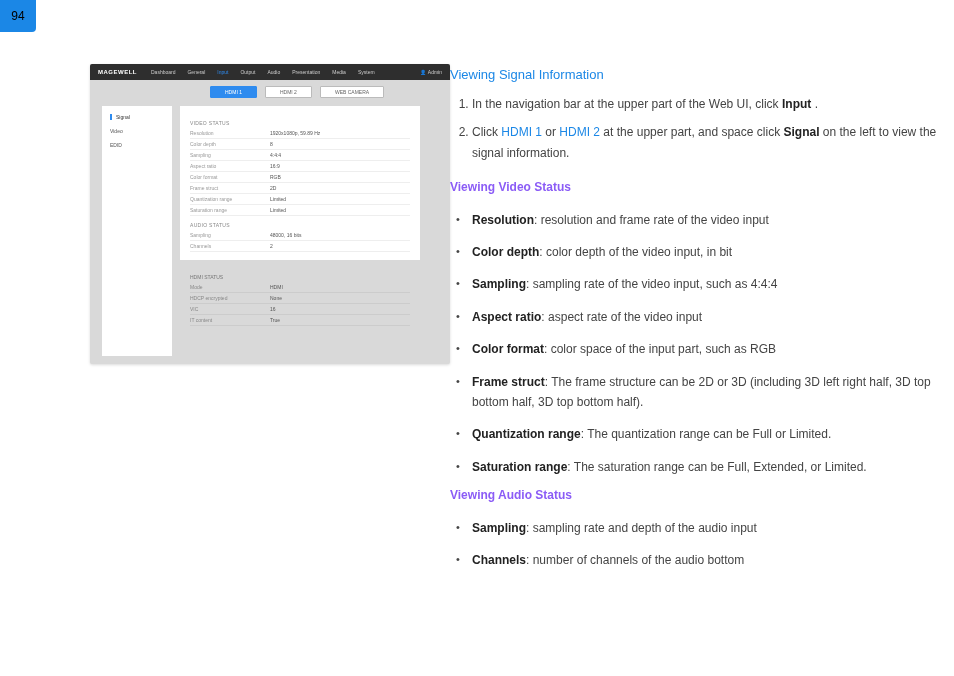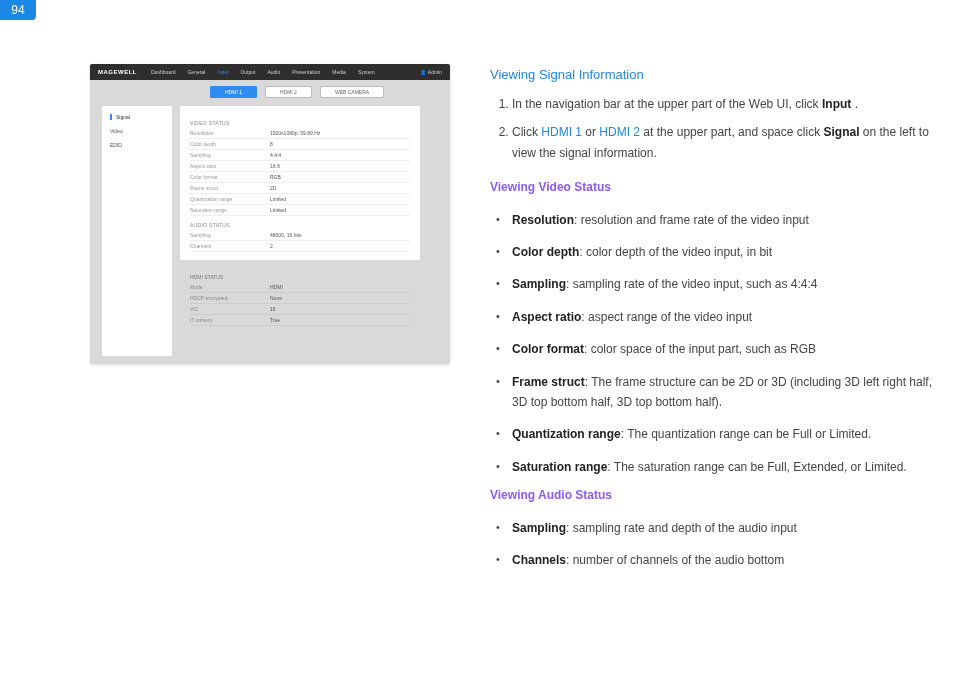"94" .page-num { color: #ffffff -> #000000; height: 20px -> 32px }
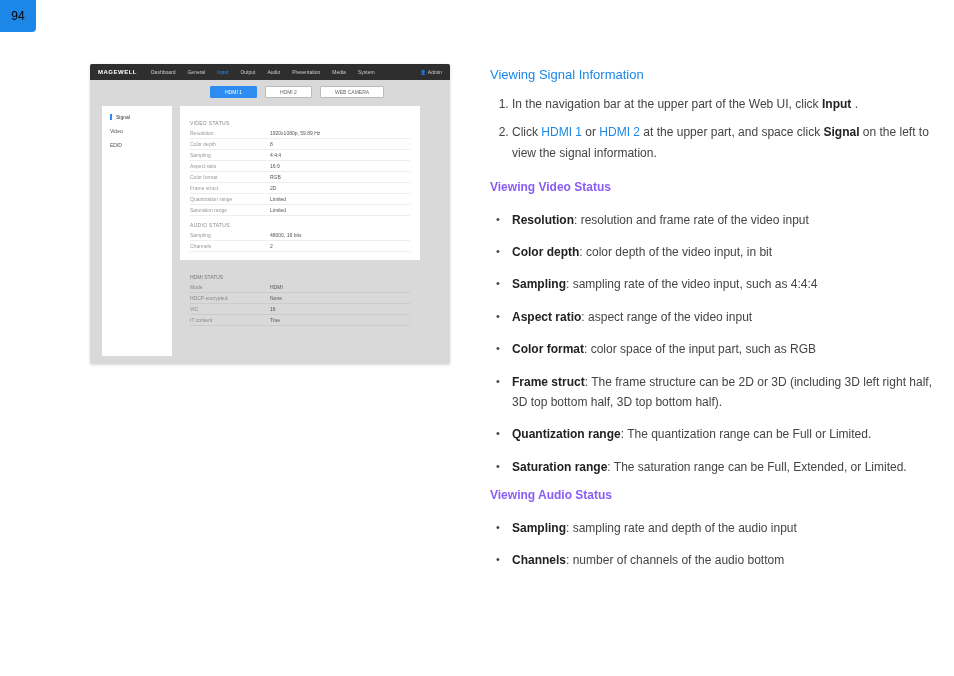"Viewing Signal Information" .layout { gap: 40px -> none }
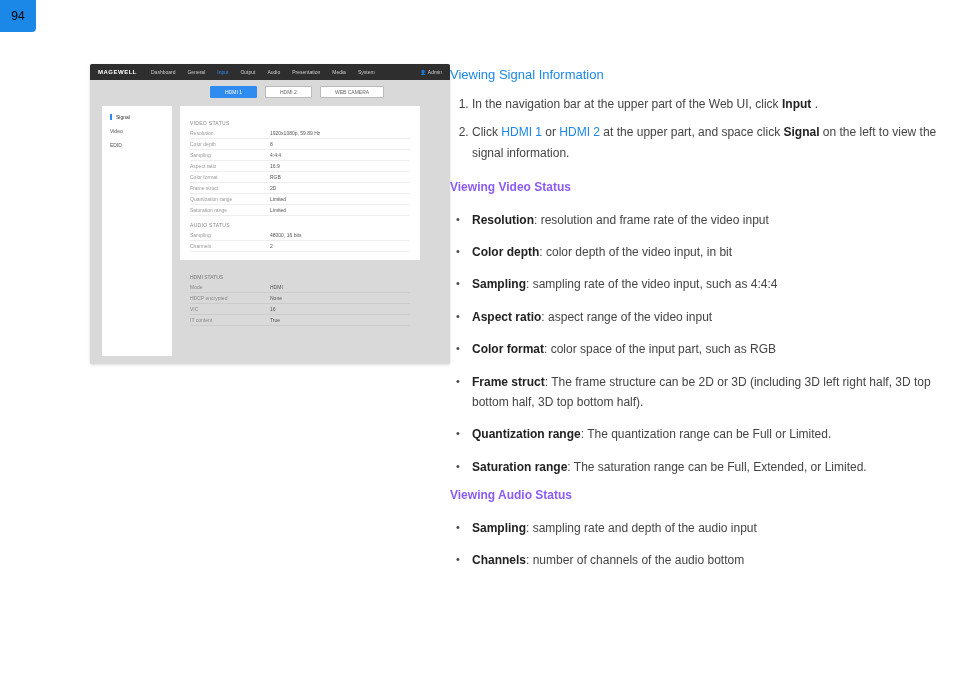": aspect range of the" span { text: range -> rate }
